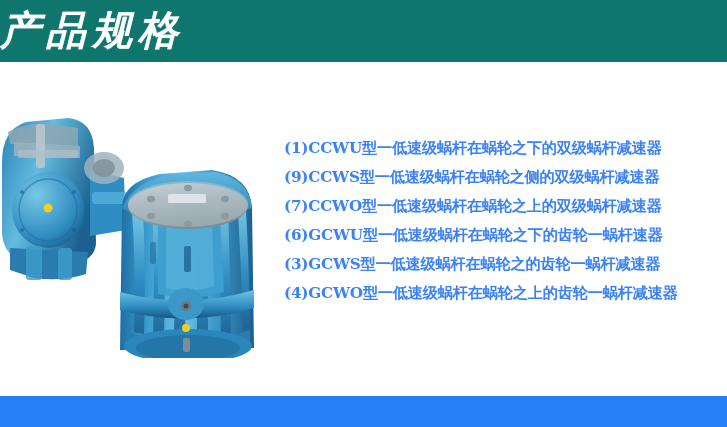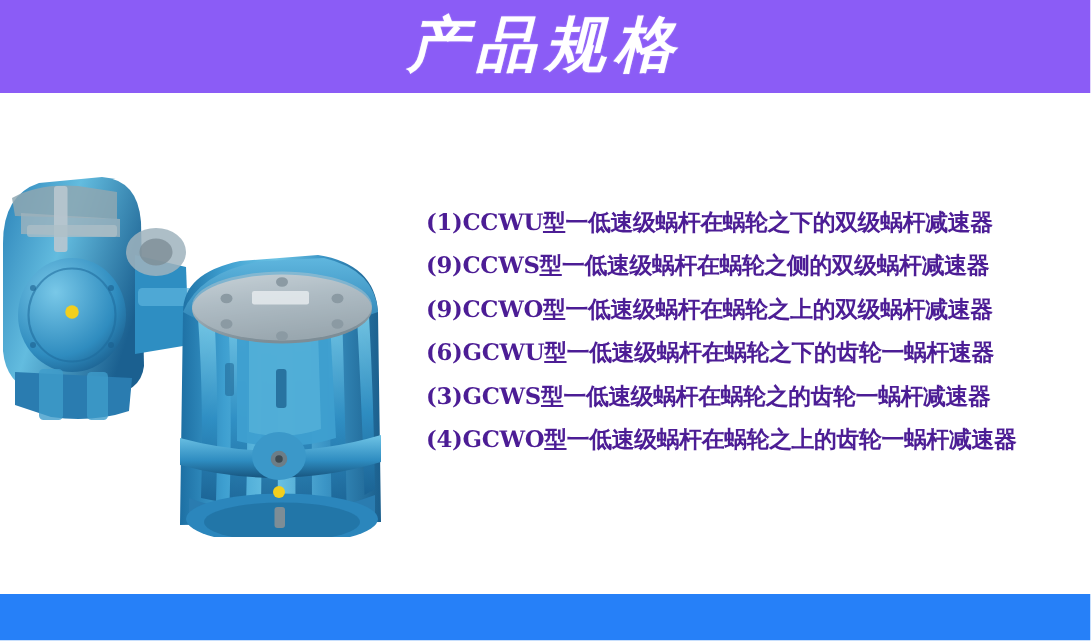"产品规格" .header-banner { background: #8b5cf6 -> #0f766e; justify-content: center -> none }
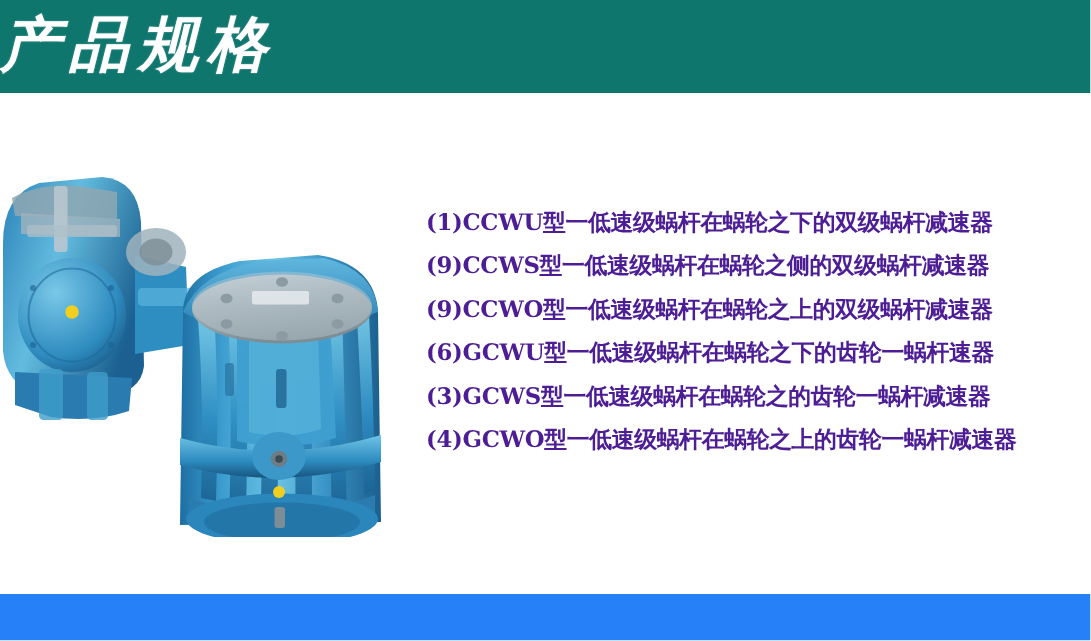"(1)CCWU型一低速级蜗杆在蜗轮之下的双级蜗杆减速器" .spec-item { color: #4c1d95 -> #3b82f6 }
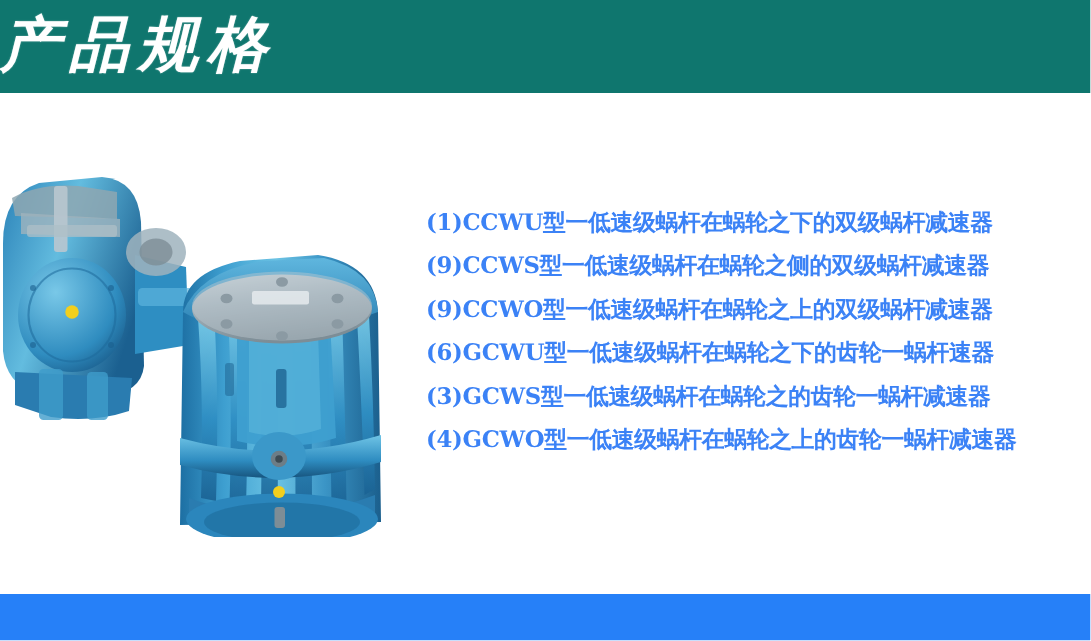"(9)CCWO型一低速级蜗杆在蜗轮之上的双级蜗杆减速器" div.spec-item { text: 9 -> 7 }
